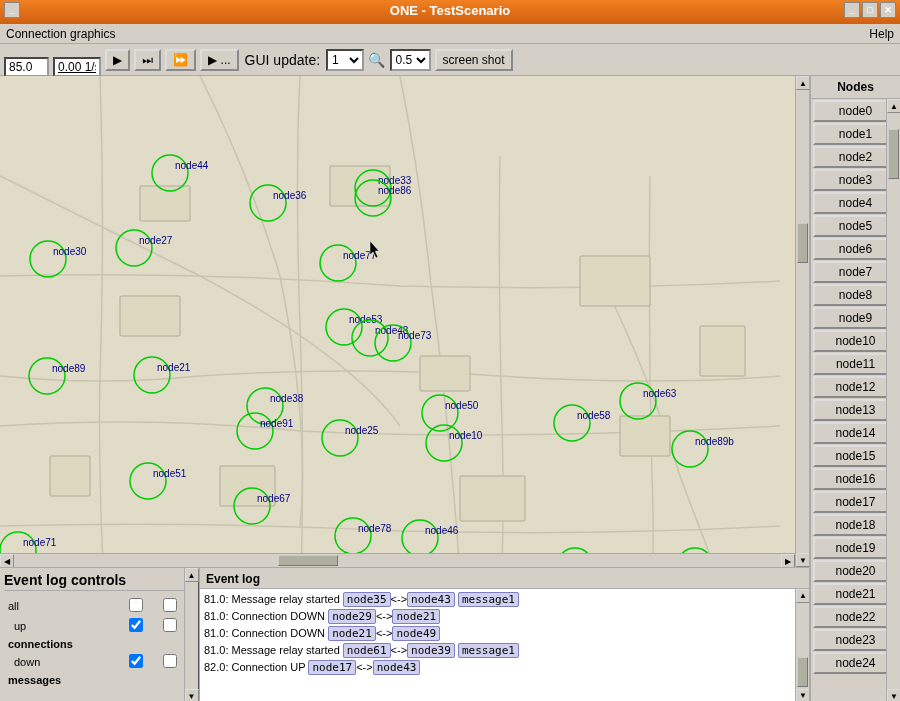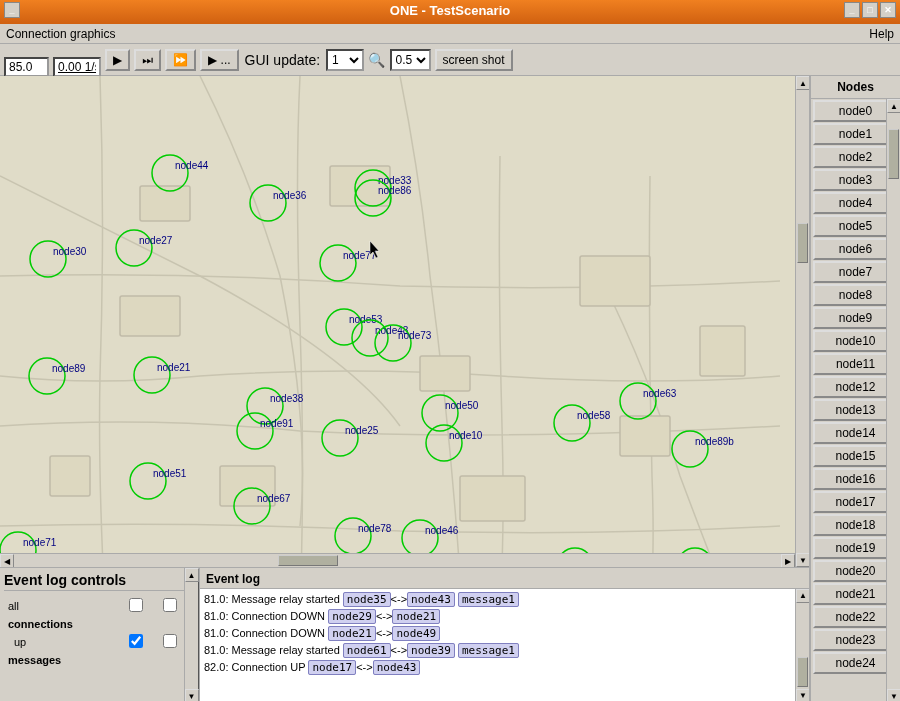"connections" tr { order: before "up" -> after "up" }
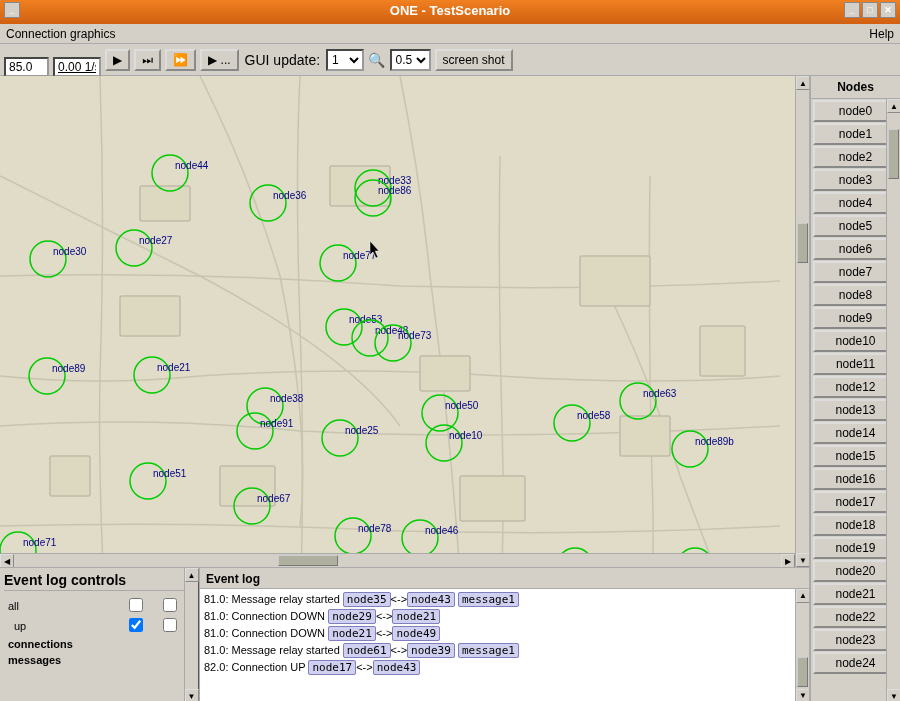"down" tr { html: none -> <tr> <td>down</td> <td><input></td> <td><input></td> </tr> }
